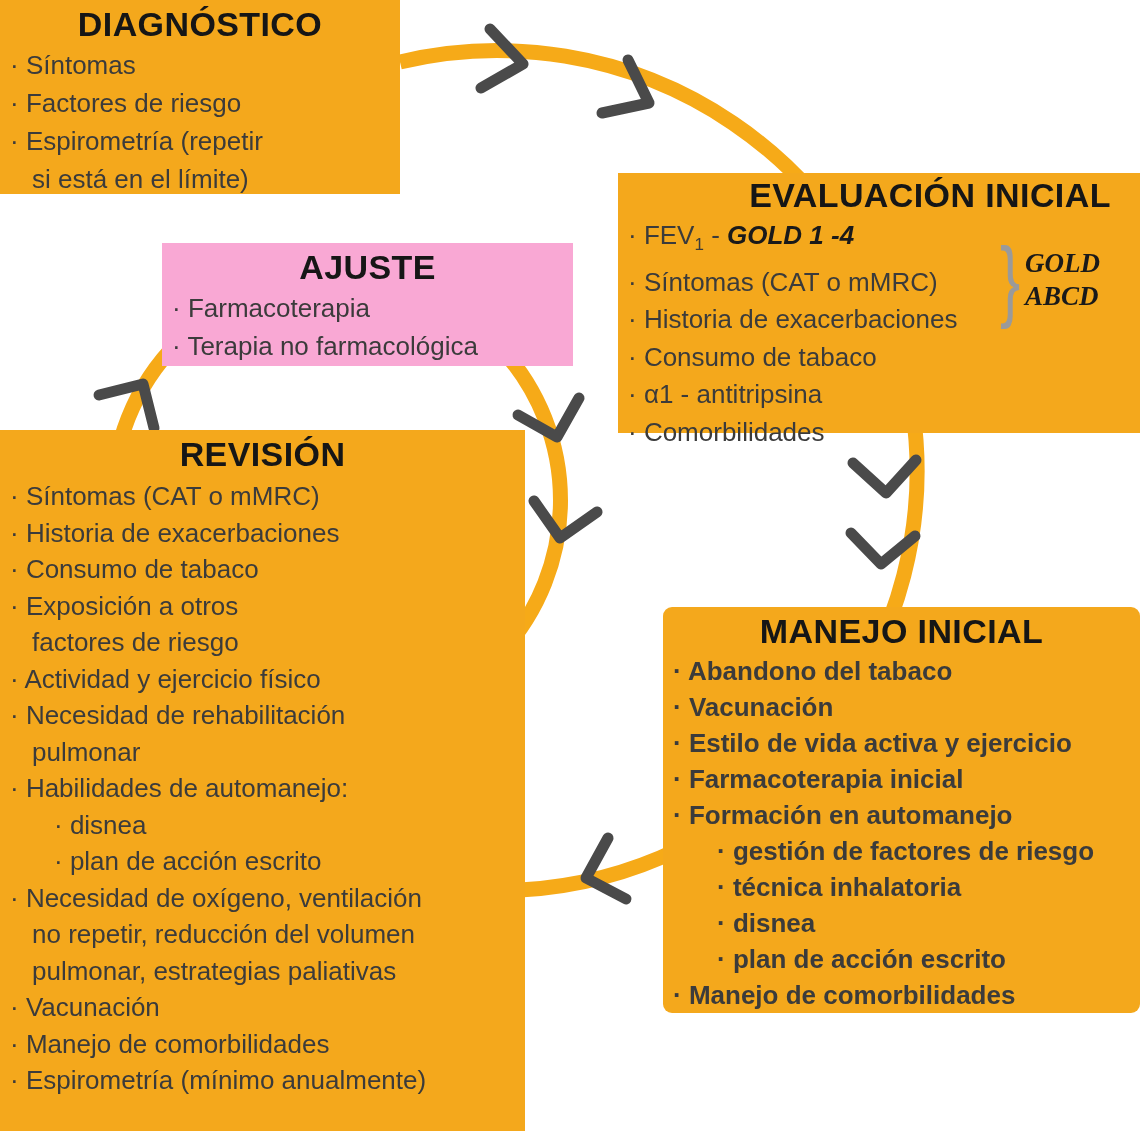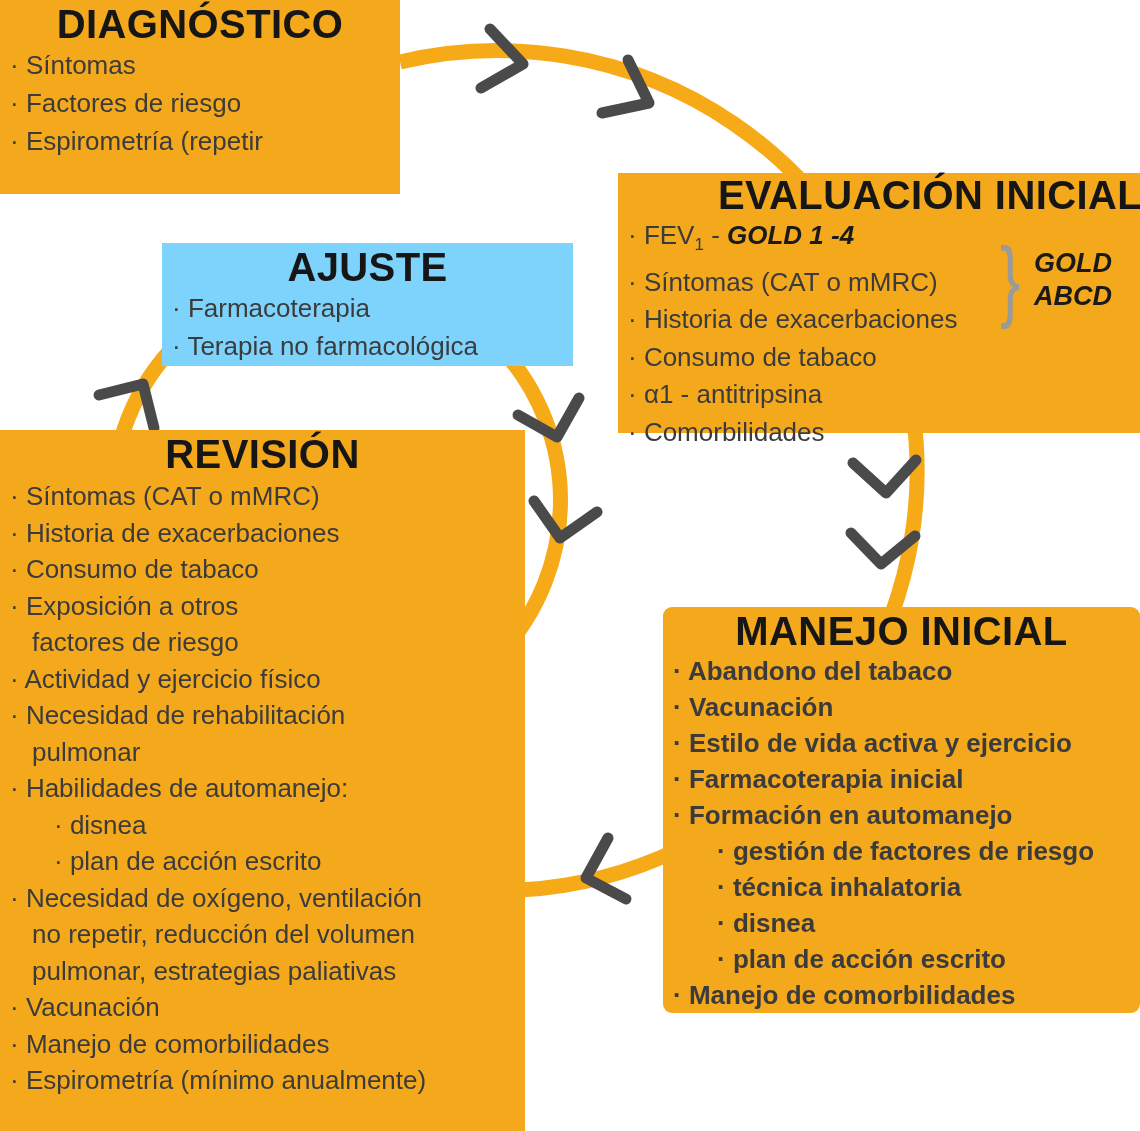"DIAGNÓSTICO" .title { font-size: 40px -> 34px }
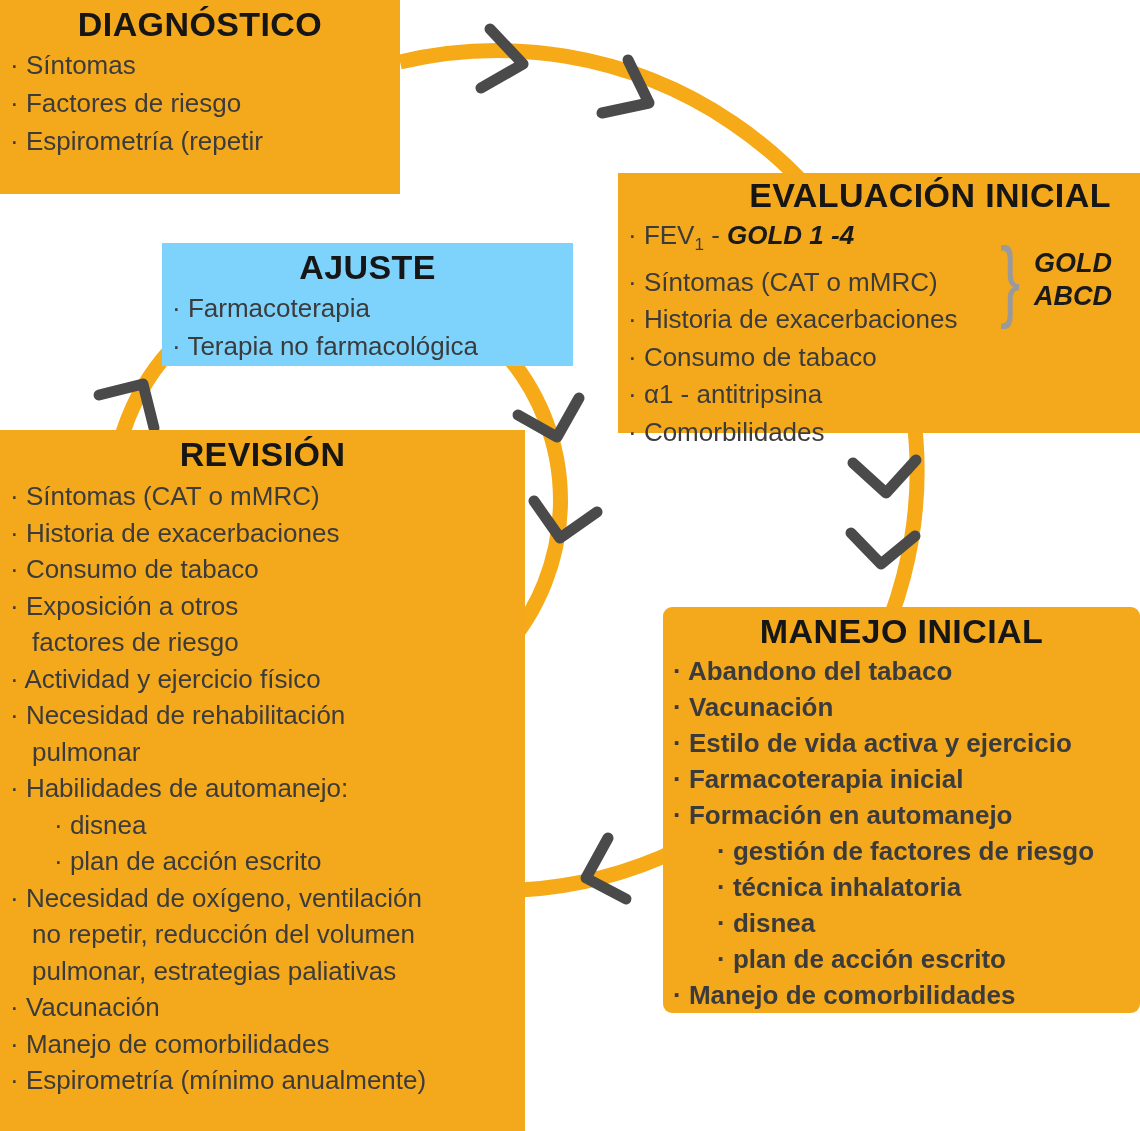"si está en el límite)" div.li { html: none -> <div>si está en el límite)</div> }
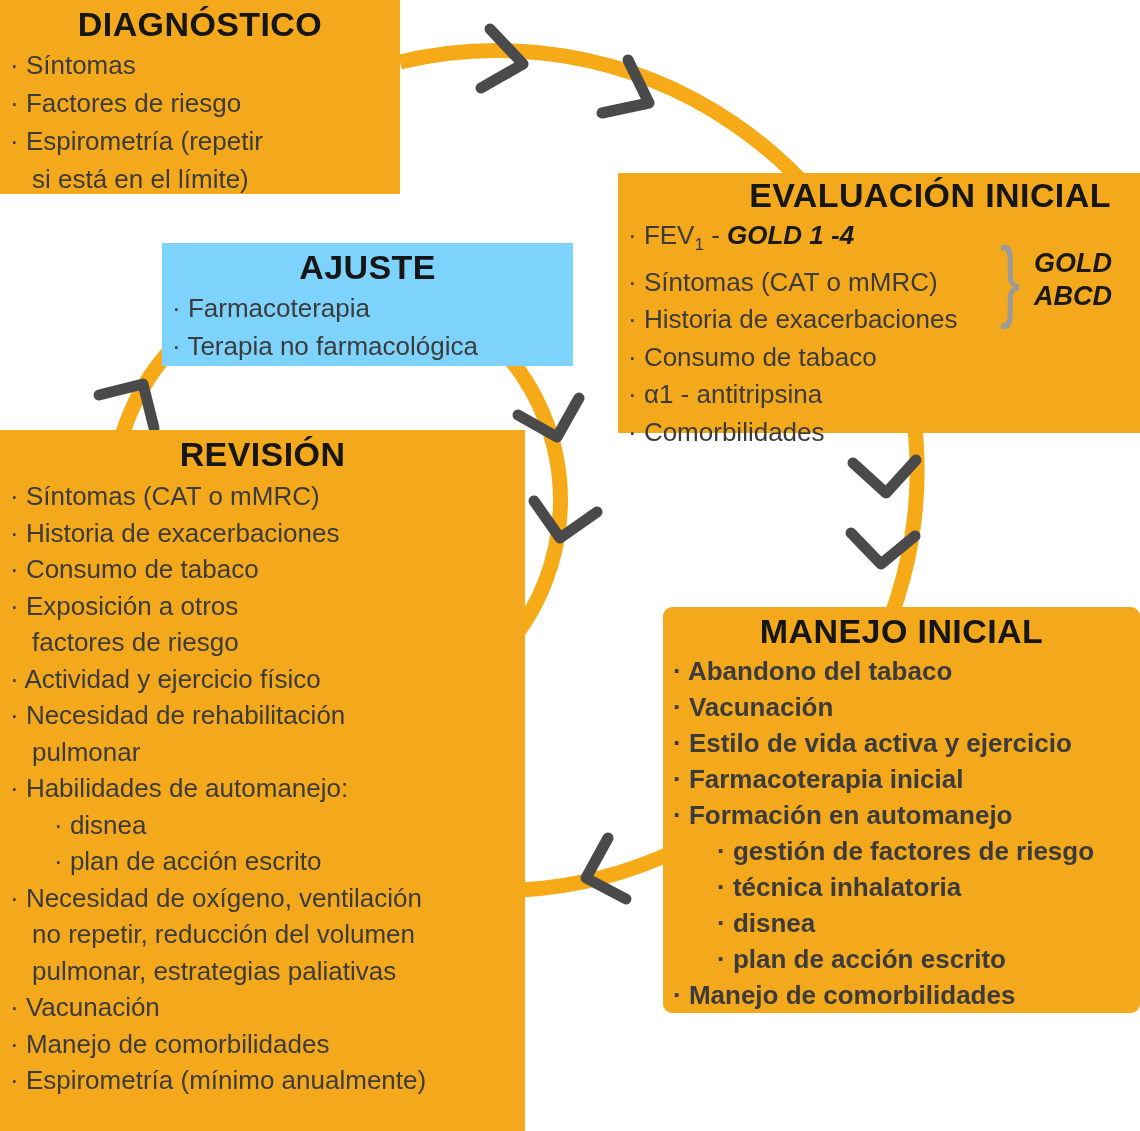"AJUSTE" div.box { background-color: #7dd3fc -> #f9a8d4 }
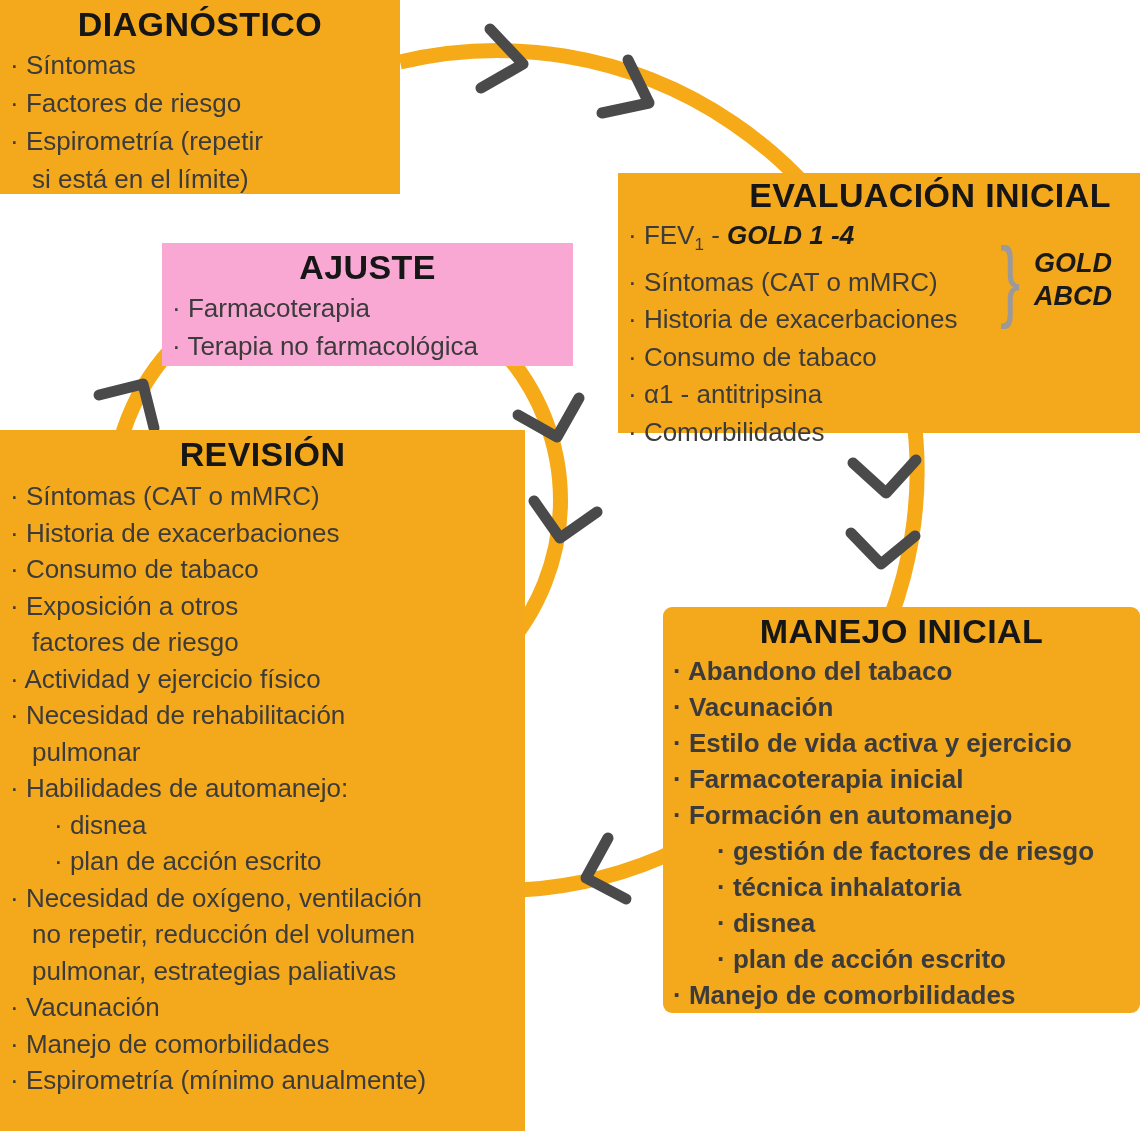"GOLD" .brace-labels { font-family: none -> Liberation Serif, serif; margin-left: 10px -> 1px }
